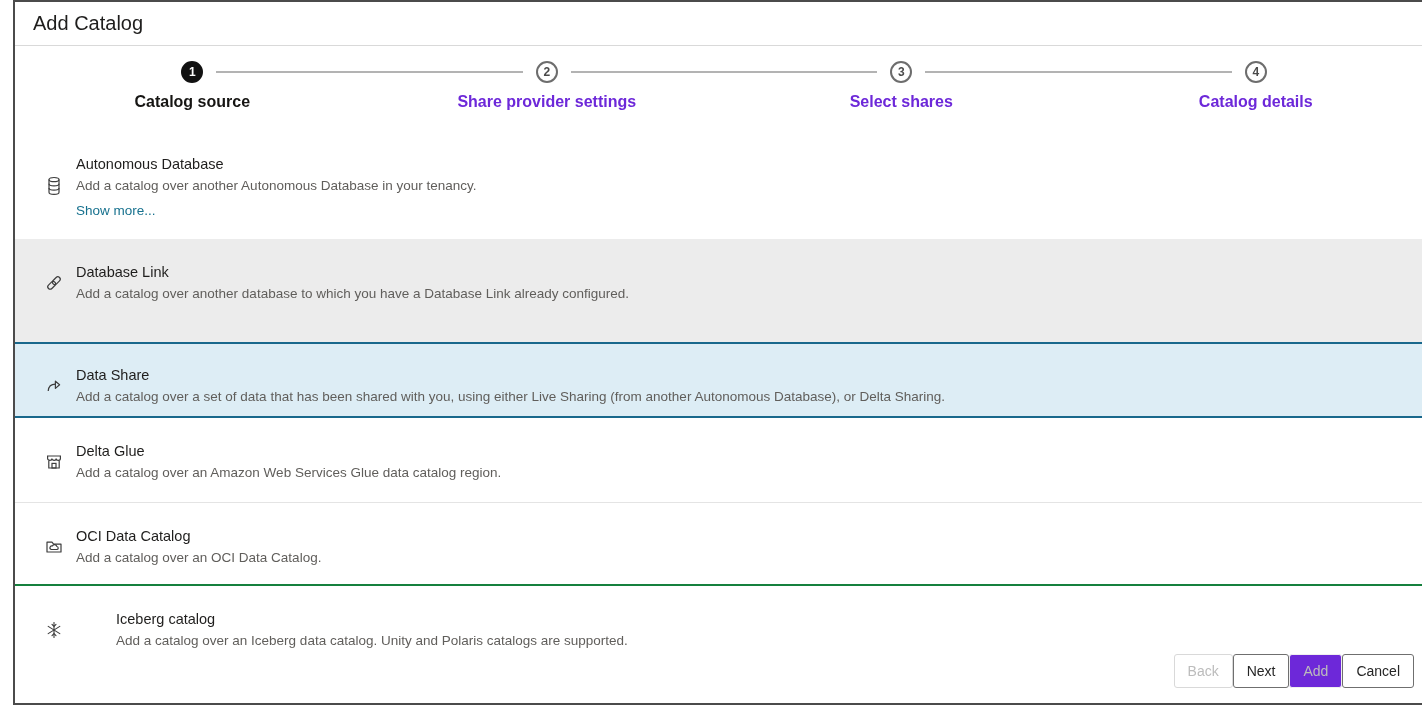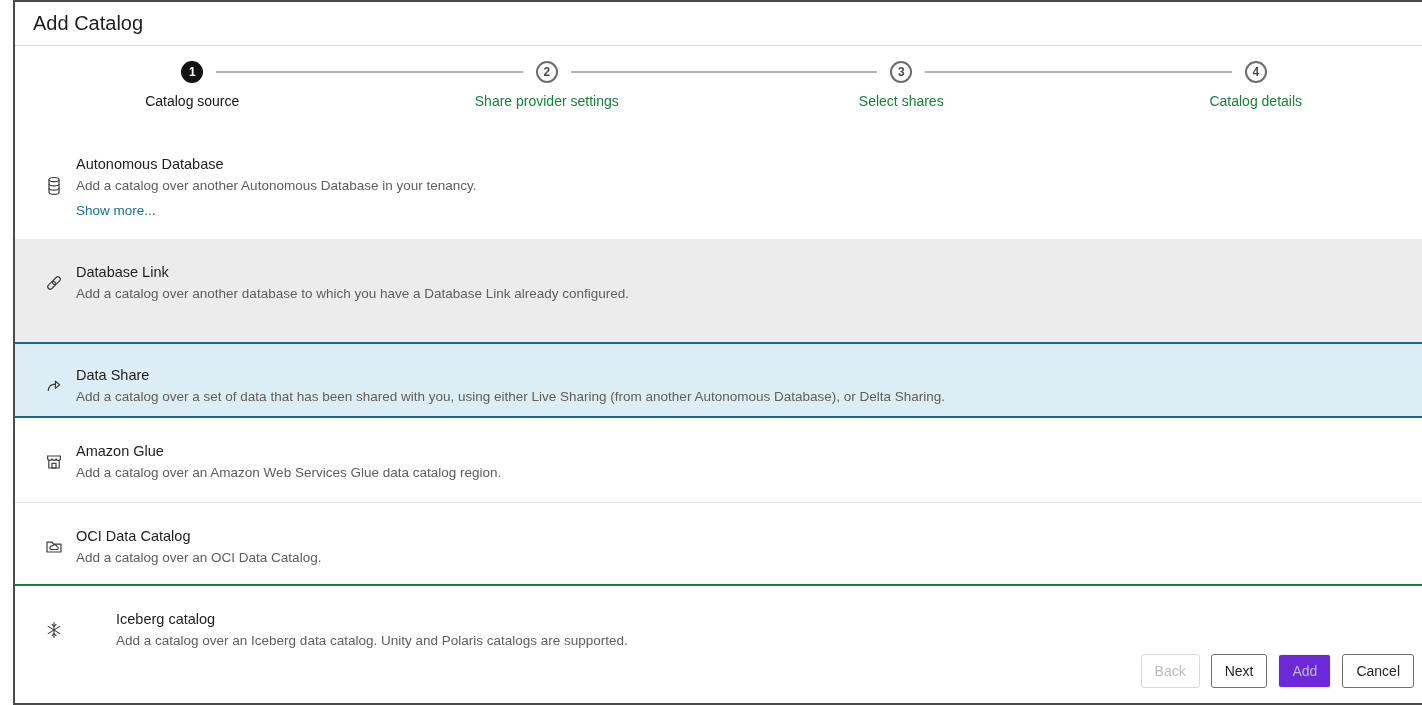"Catalog source" .step-label { font-size: 14px -> 16px; font-weight: normal -> bold }
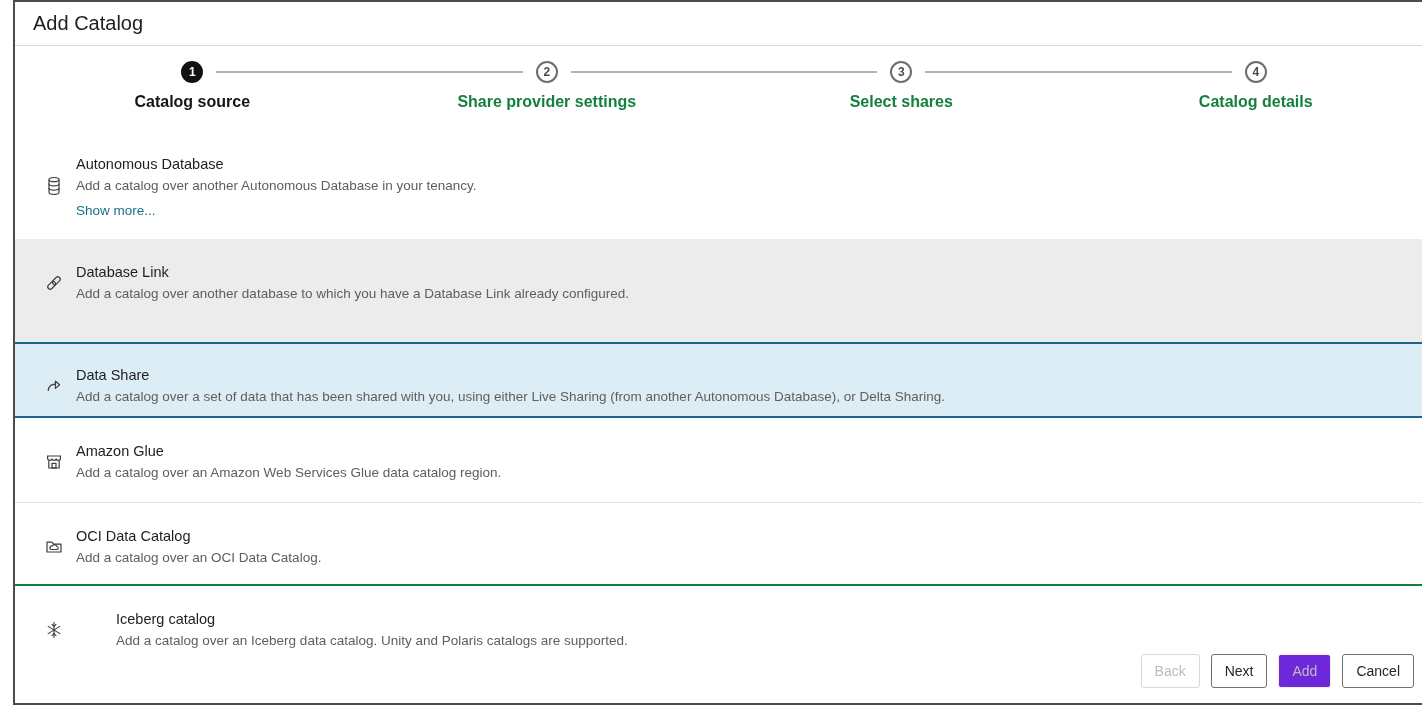"Share provider settings" .step--upcoming .step-label { color: #15803d -> #6d28d9 }
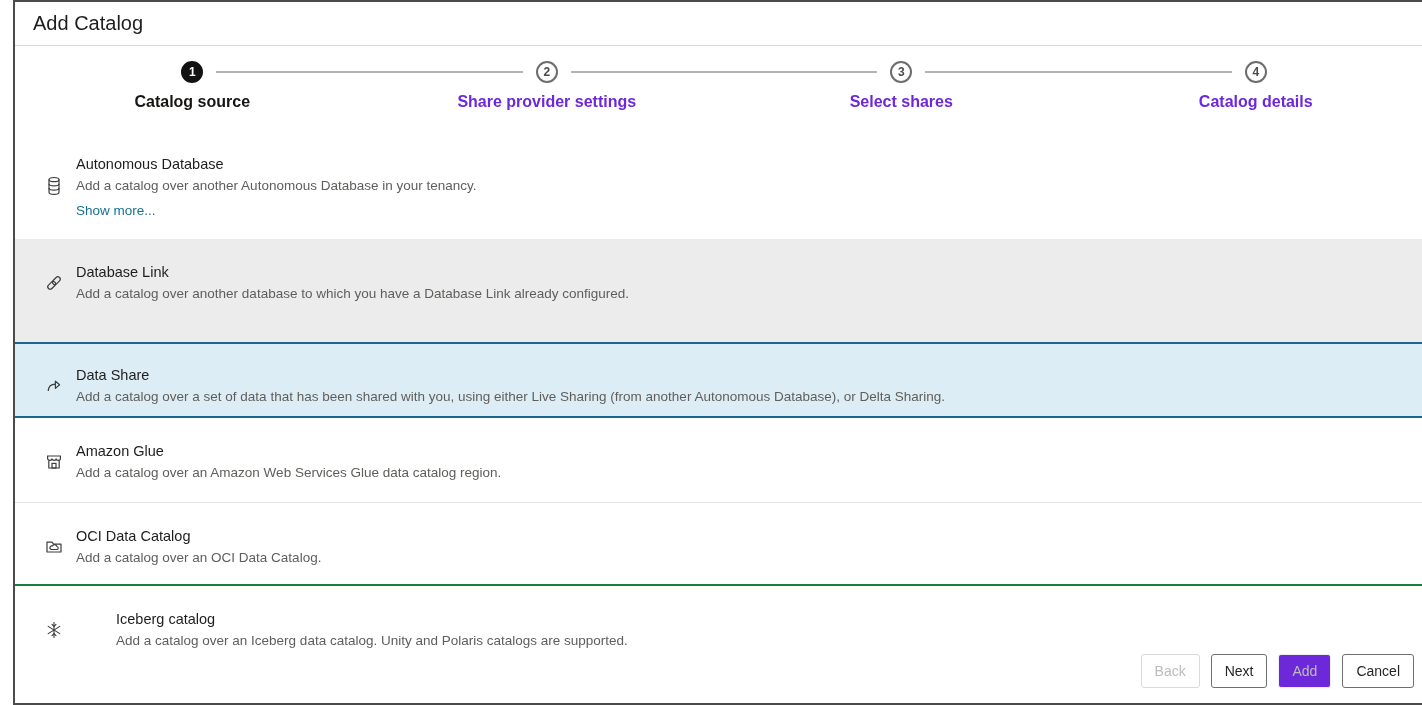"Amazon Glue" div.row-title { text: Amazon -> Delta }
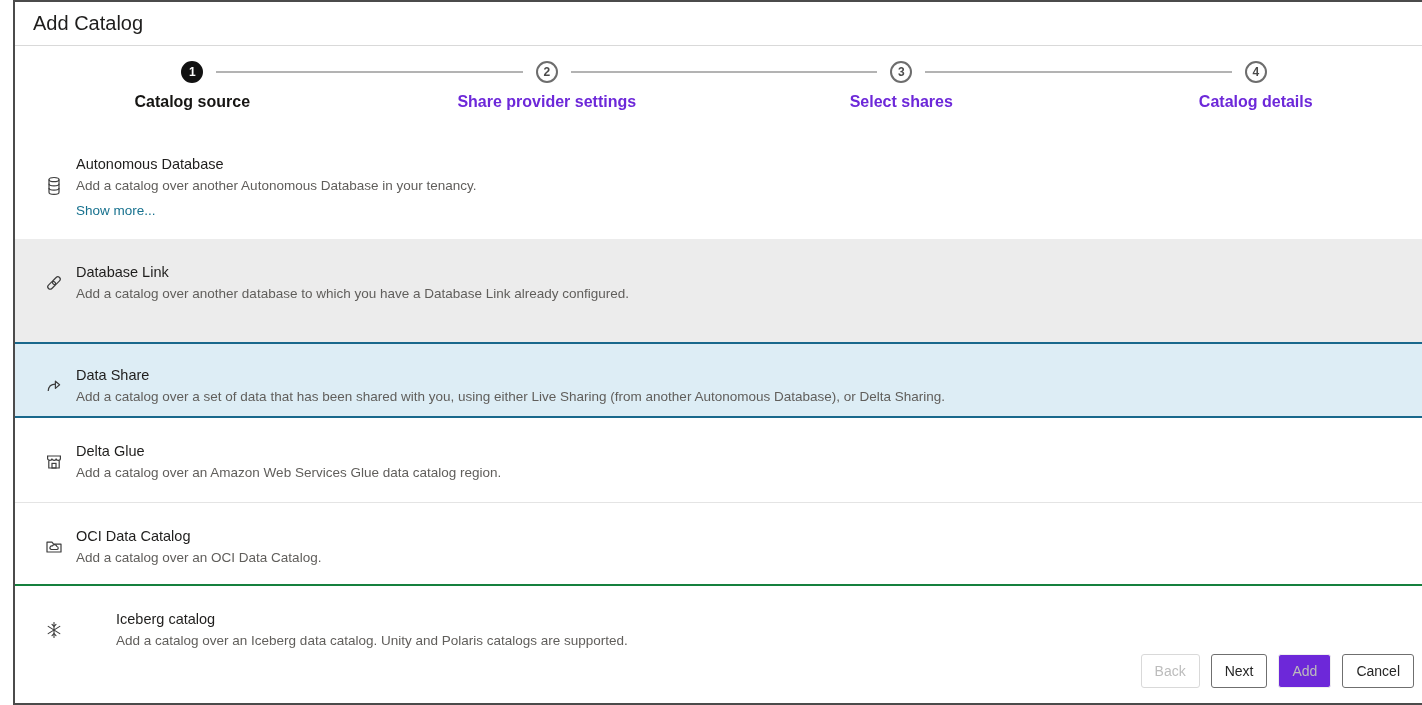"Back" .footer { gap: 11px -> none }
